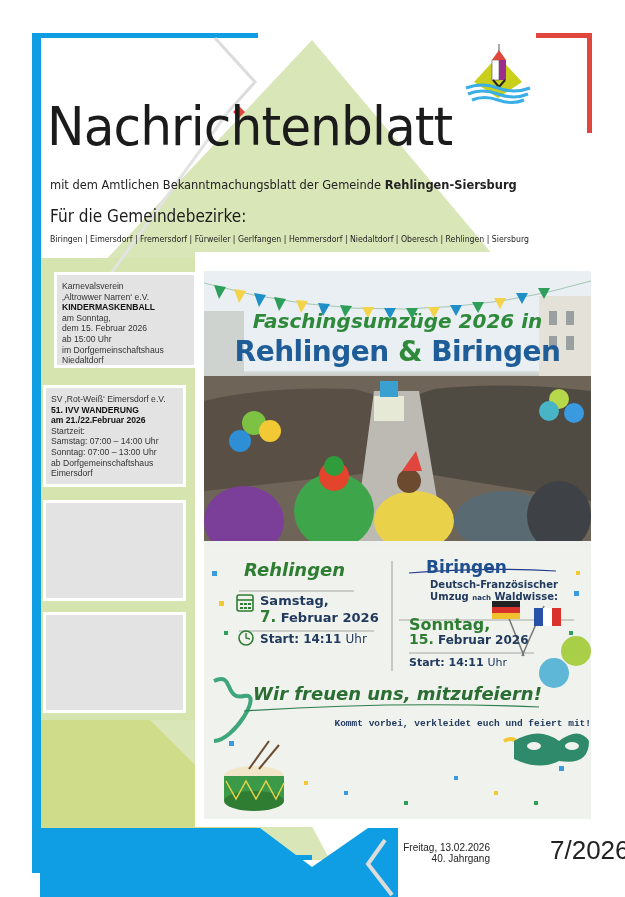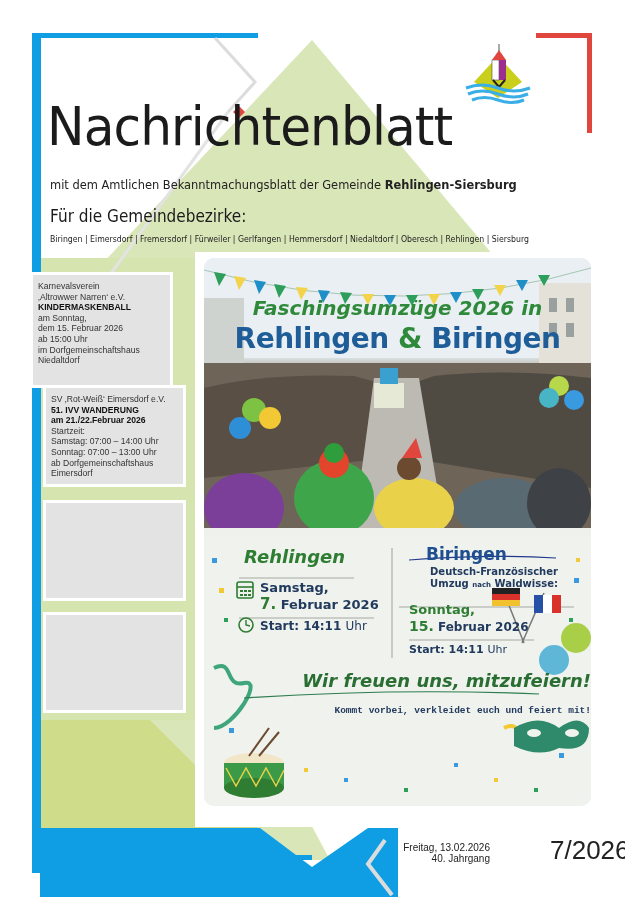"Karnevalsverein" div.abs { height: 116px -> 96px; left: 30px -> 54px }
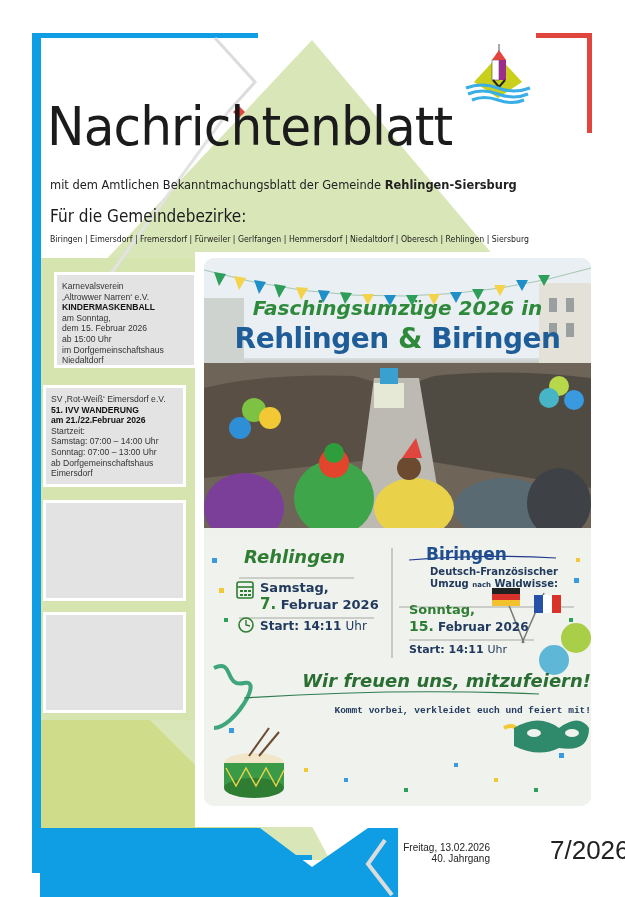"Faschingsumzüge 2026 in" .poster { border-radius: 10px -> 2px; top: 258px -> 271px }
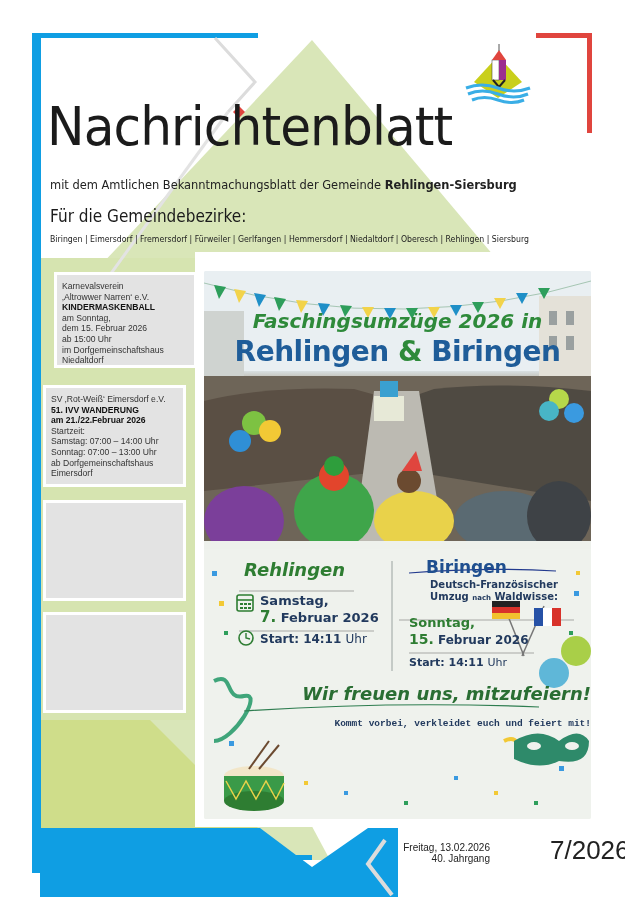"Sonntag," div.abs { font-size: 13px -> 16px }
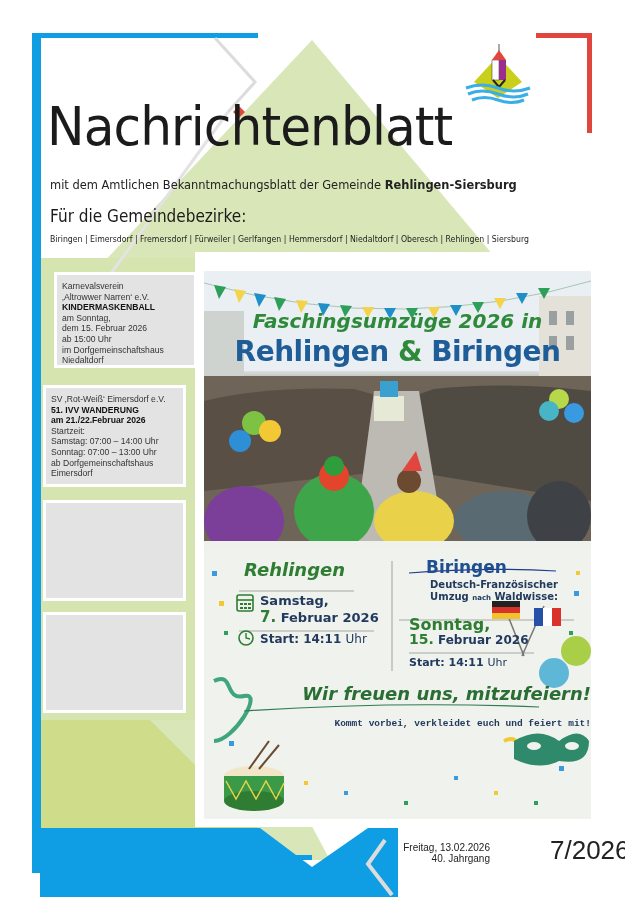"Wir freuen uns, mitzufeiern!" div.abs { text-align: right -> center }
